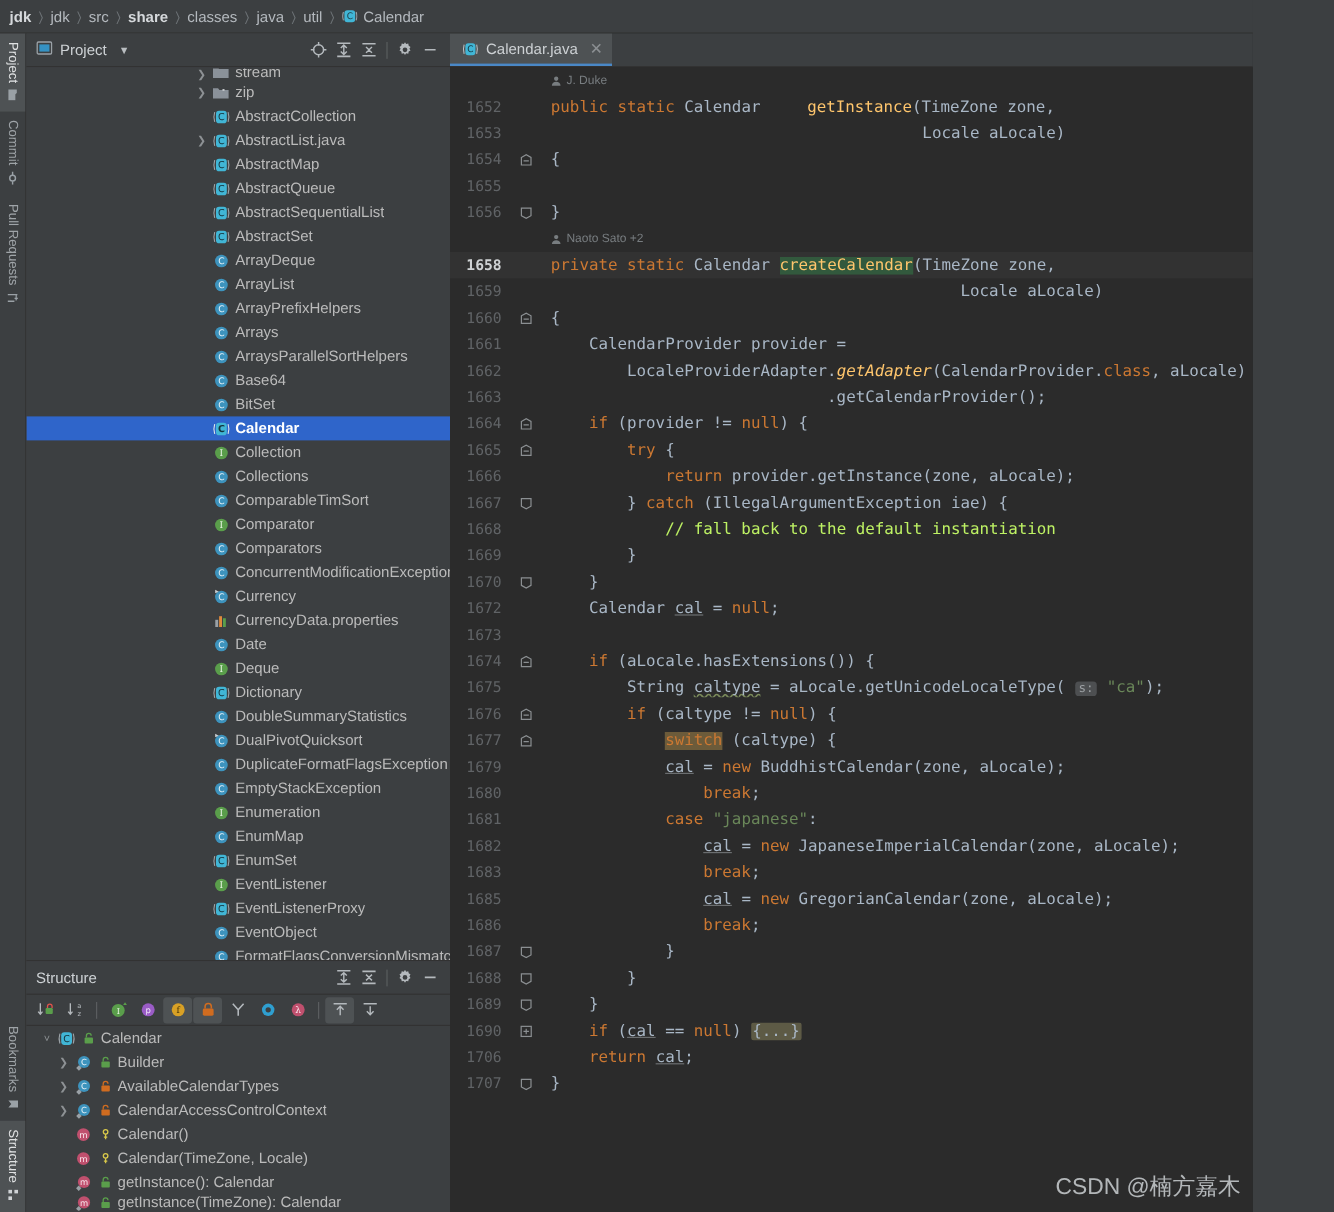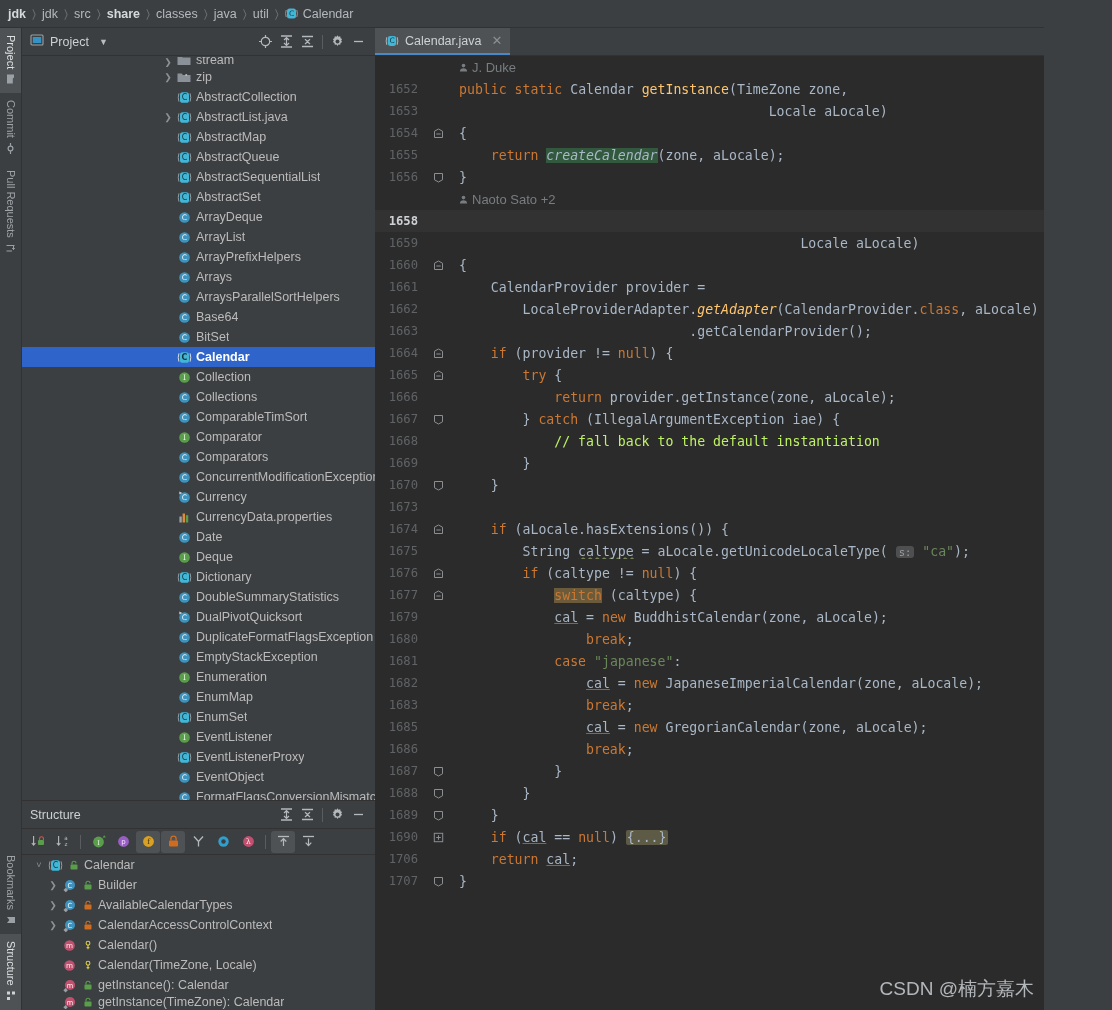"J. Duke" .annot .who { font-size: 13px -> 10px }
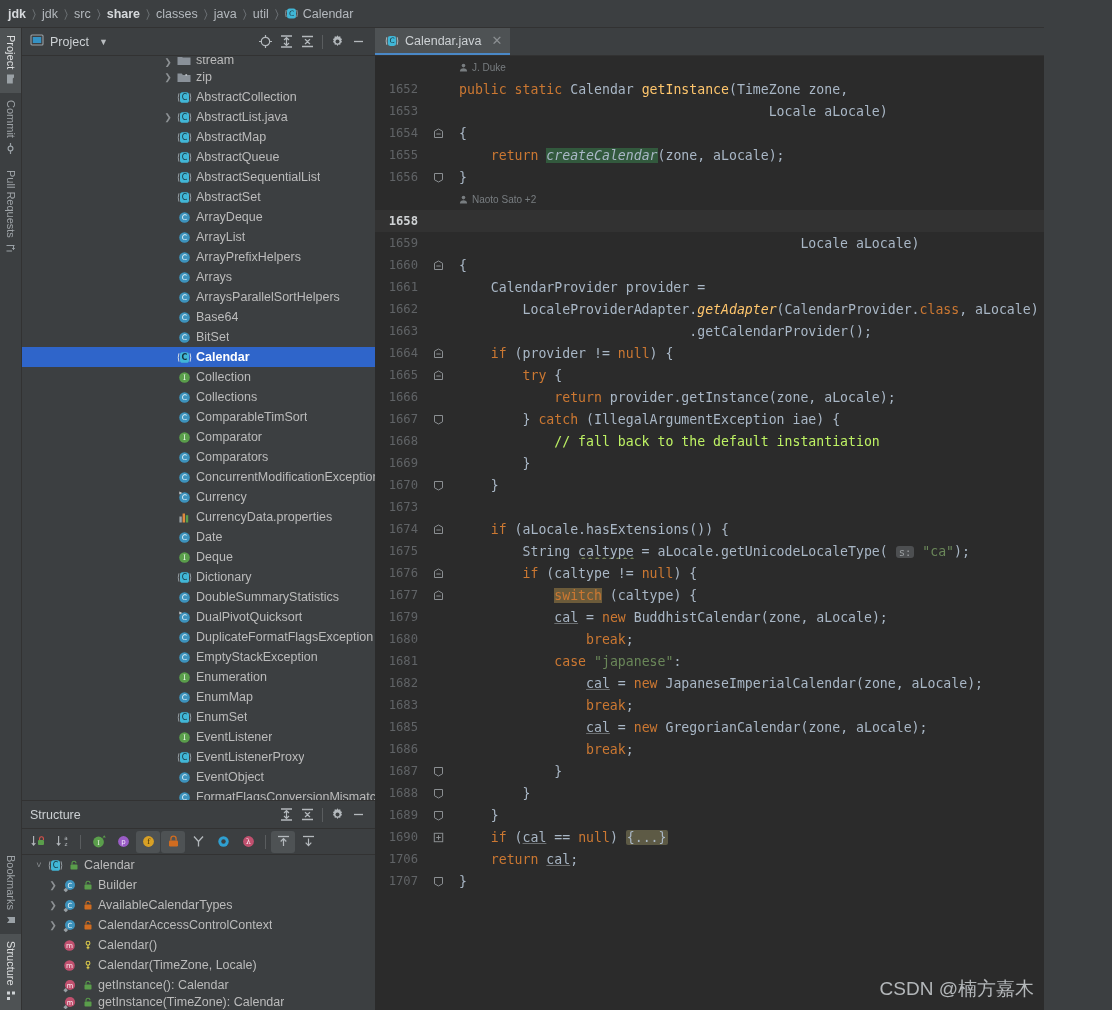"getInstance" .mth { margin-left: none -> 31px }
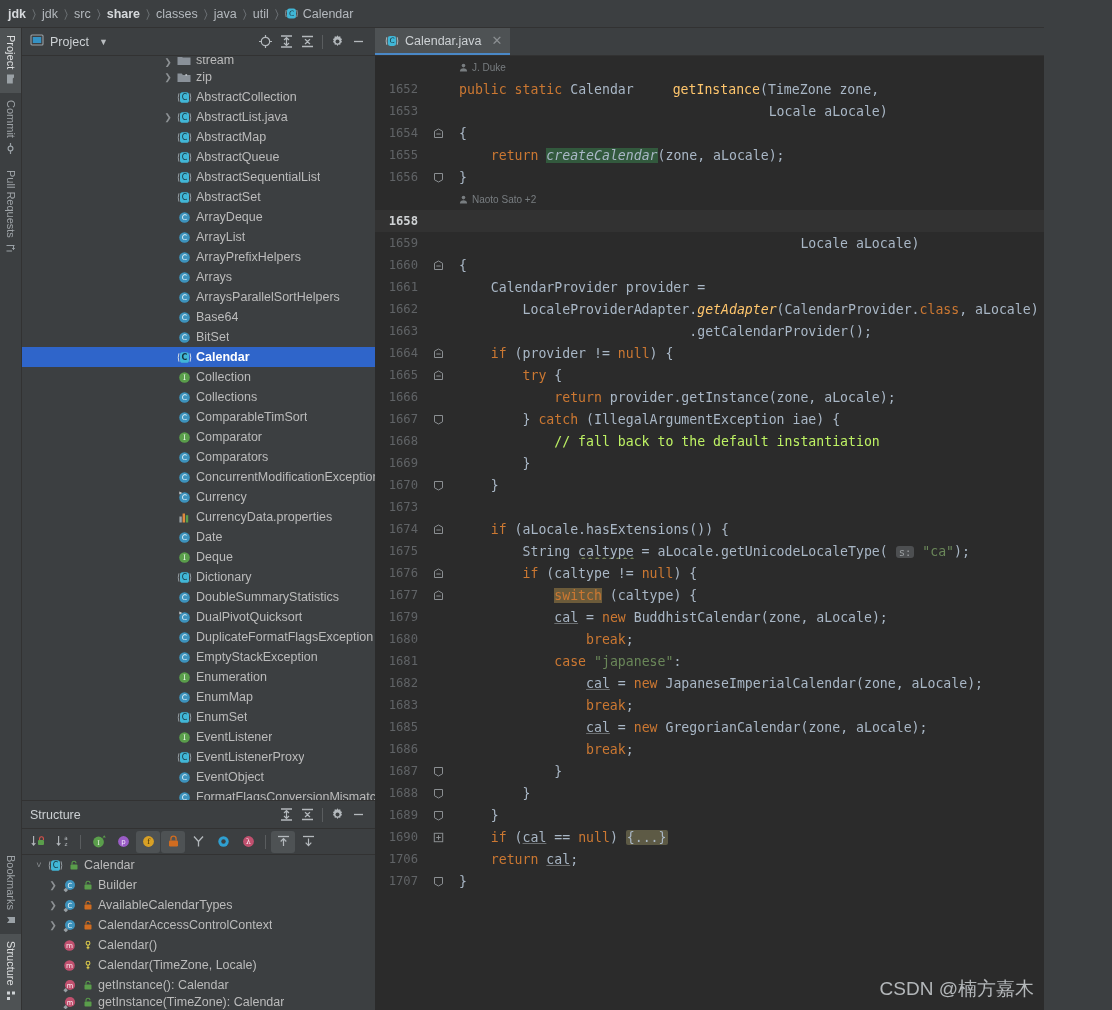"return createCalendar(zone, aLocale);" span.code { html: <span><span> </span><span>return</span><span> </span><span>createCalendar</span><span>(zone, aLocale);</span></span> -> none }
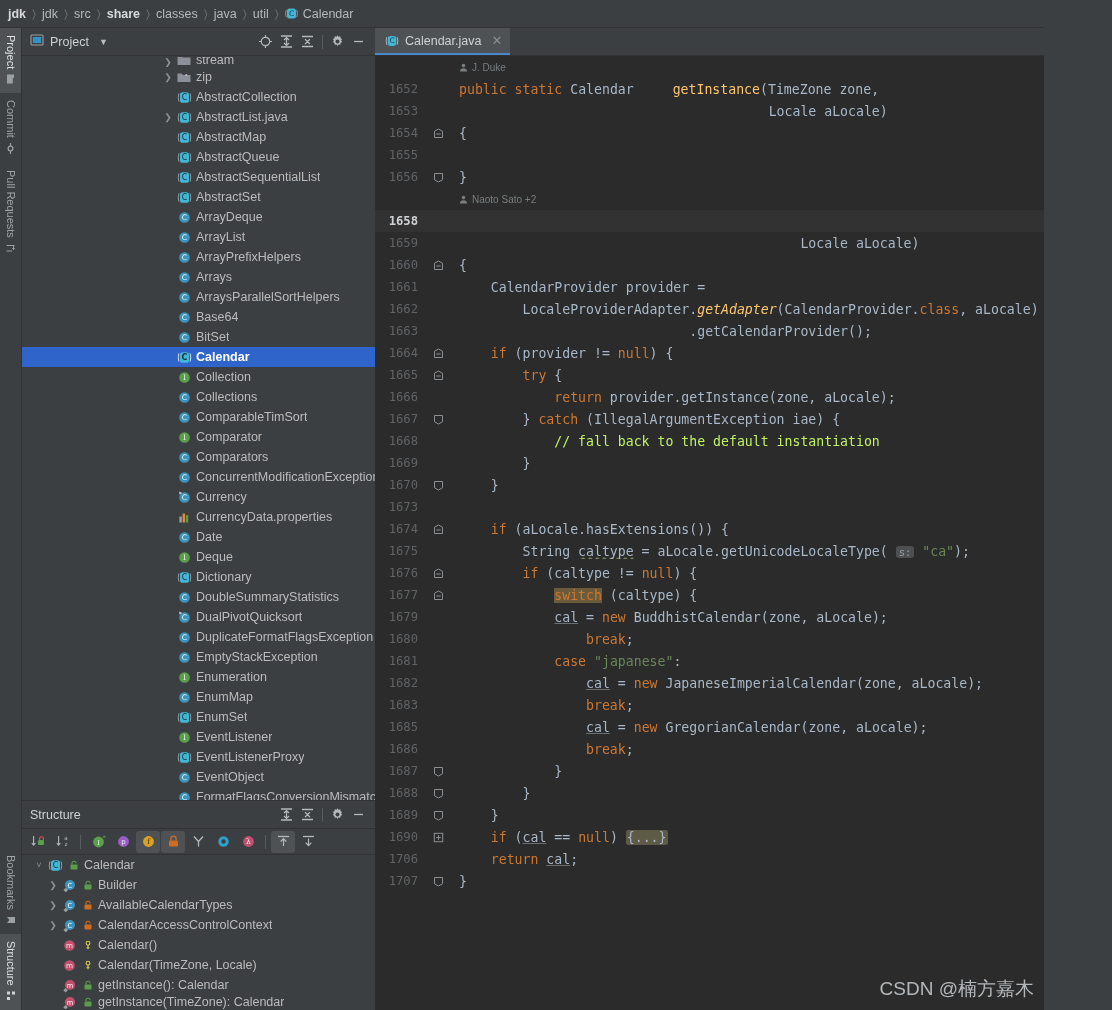"private static Calendar" span.code { html: none -> <span><span>private</span> <span>static</span> <span>Calendar </span><span>createCalendar</span><span>(TimeZone zone,</span></span> }
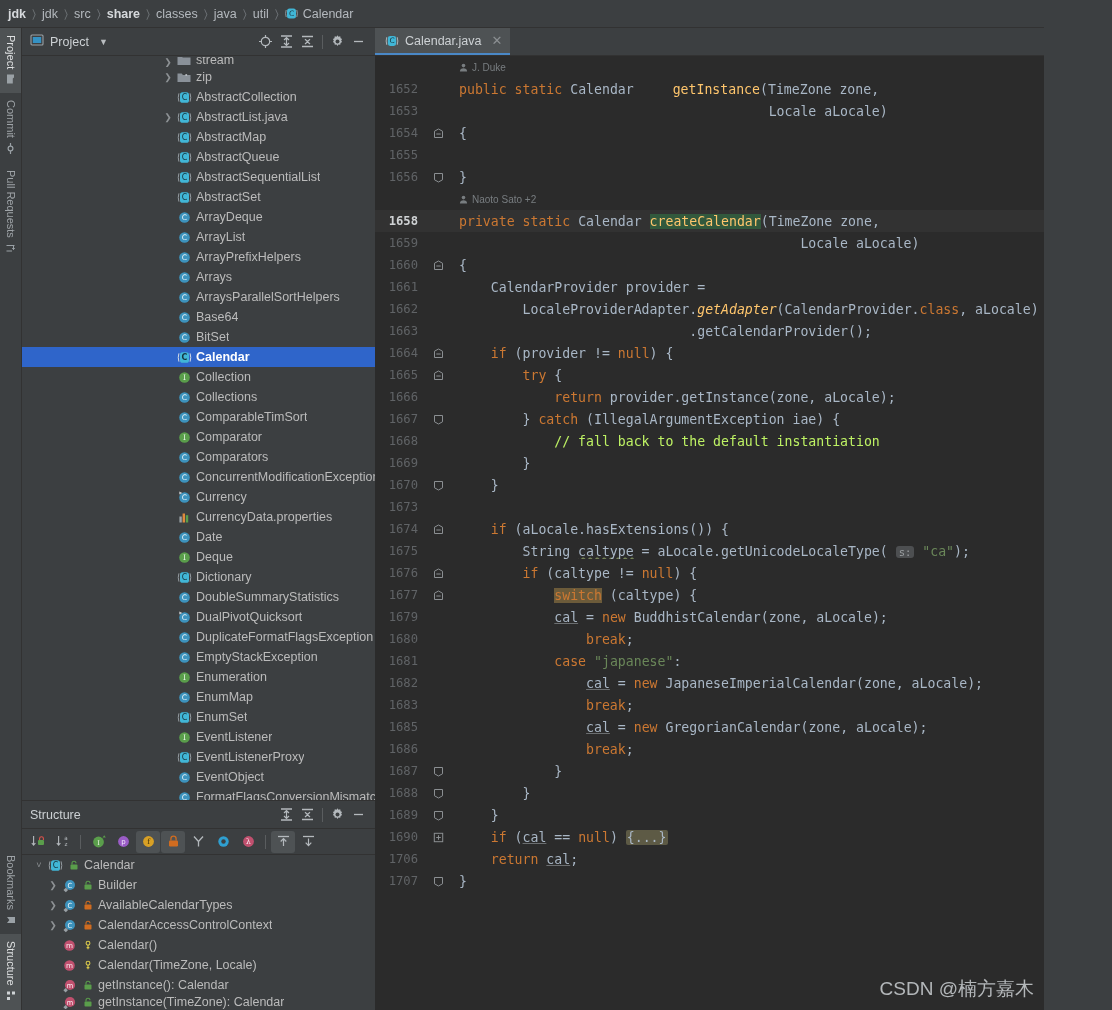"1672" div.eline { html: none -> <div> <span>1672</span> <span><span></span></span> <span></span> <span><span> Calendar </span><span>cal</span><span> = </span><span>null</span><span>;</span></span> </div> }
